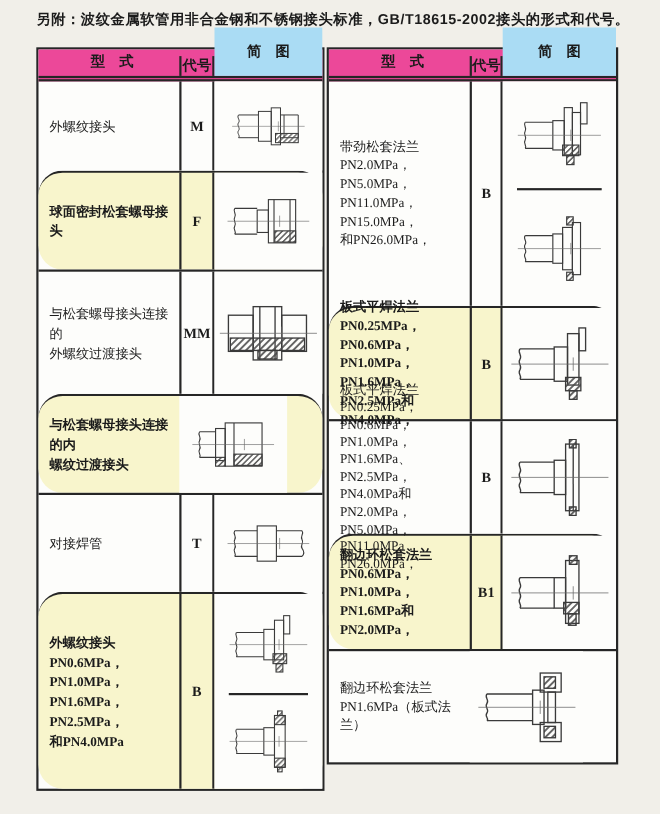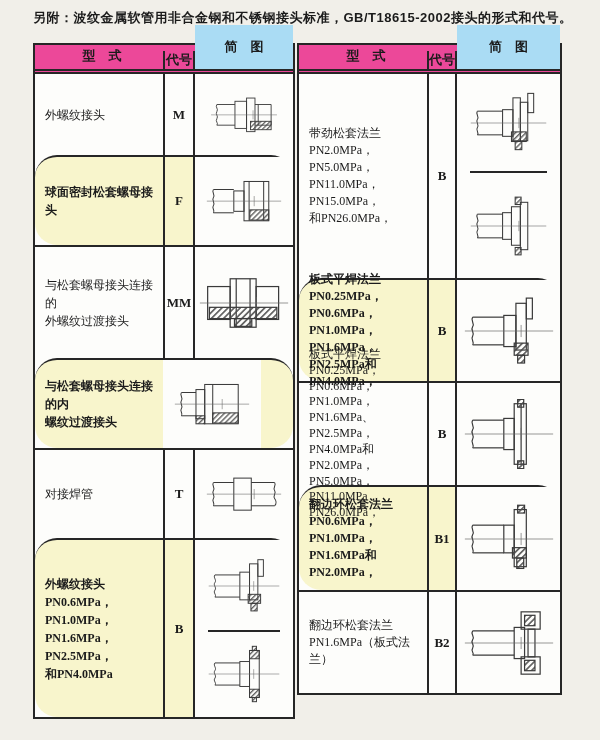"B2" div.cell { html: <div>B2</div> -> none }
